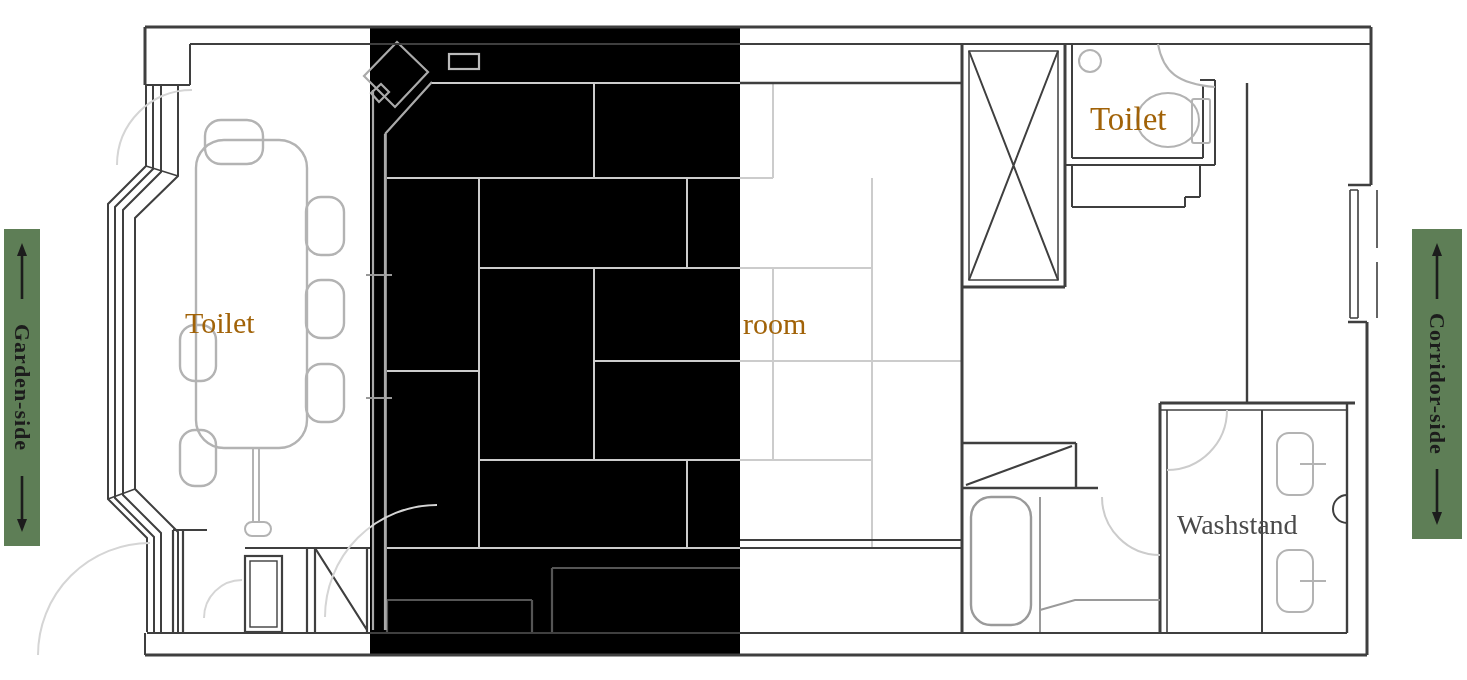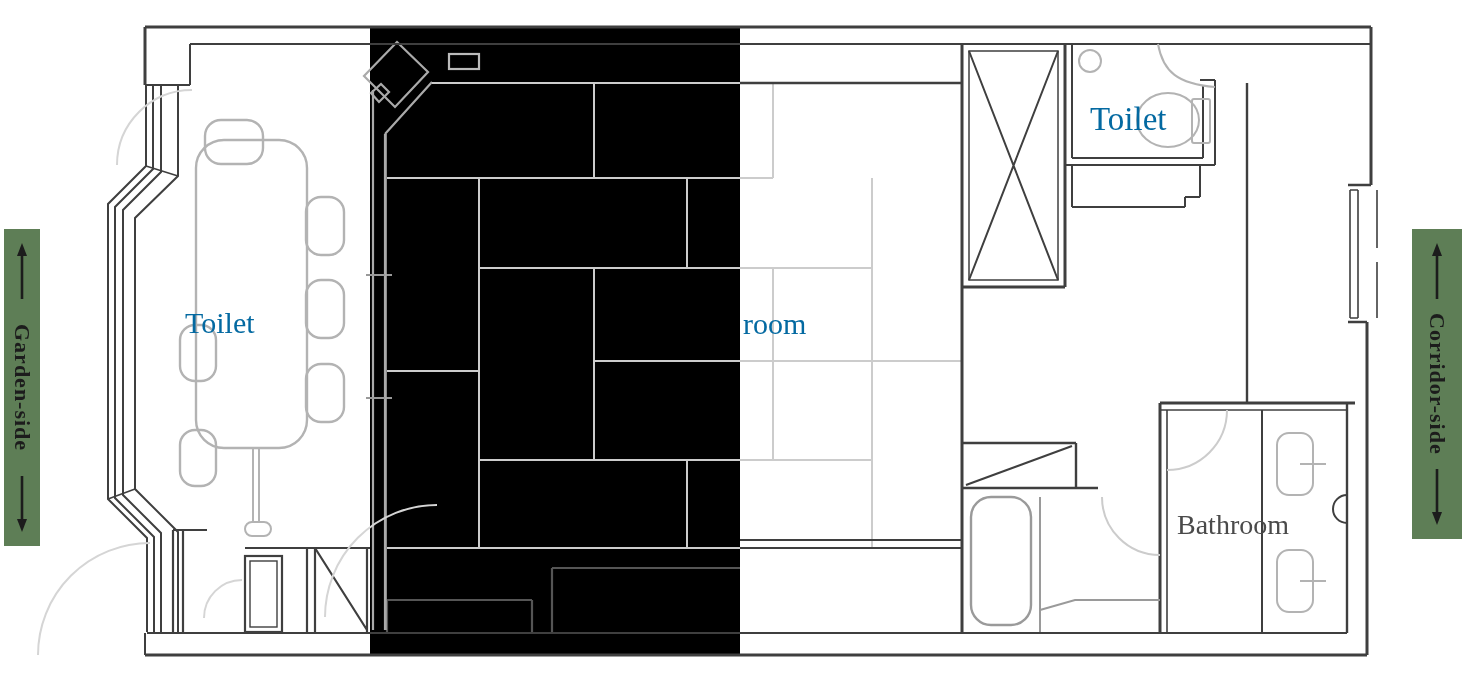"Toilet" .room-label { color: #0369a1 -> #a16207 }
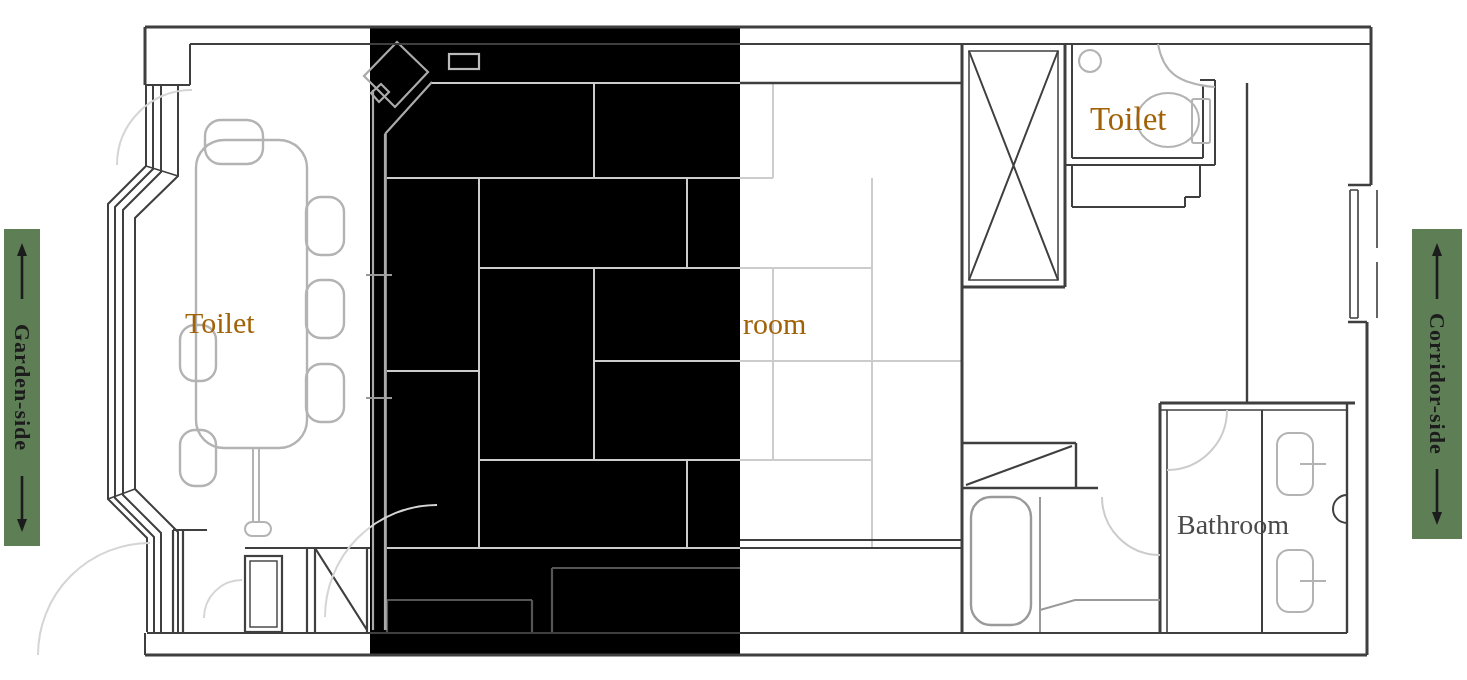"Bathroom" div.room-label { text: Bathroom -> Washstand }
